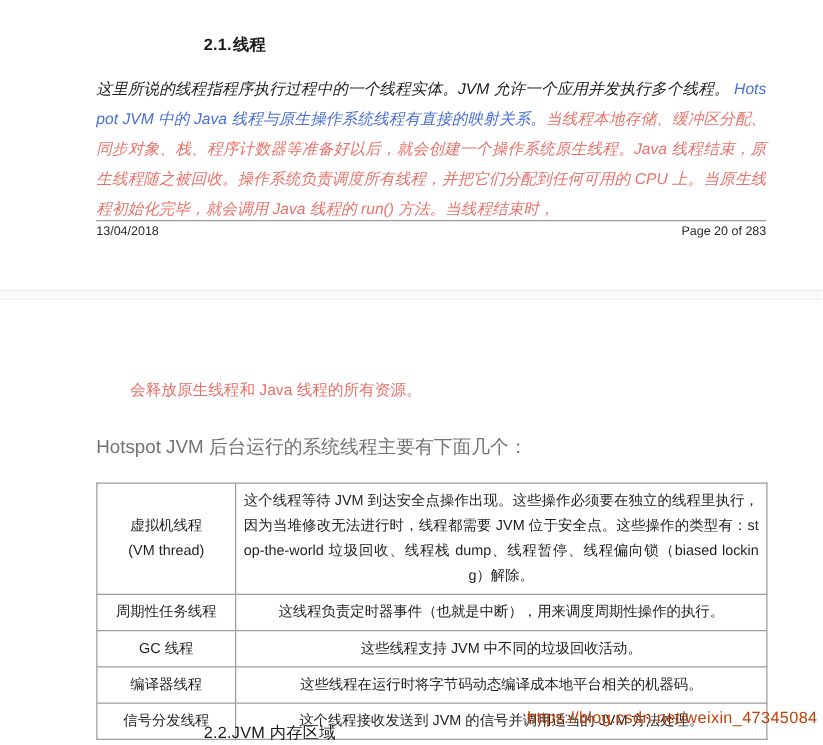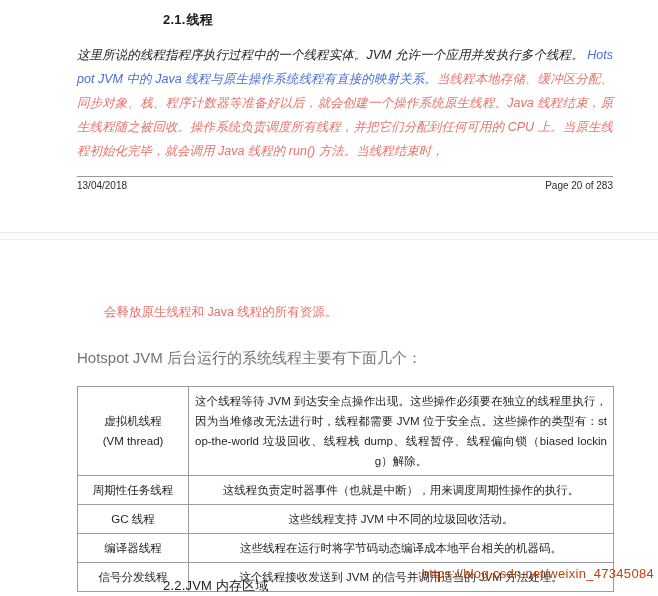"2.1.线程" .section-heading { padding-top: 11px -> 27px }
